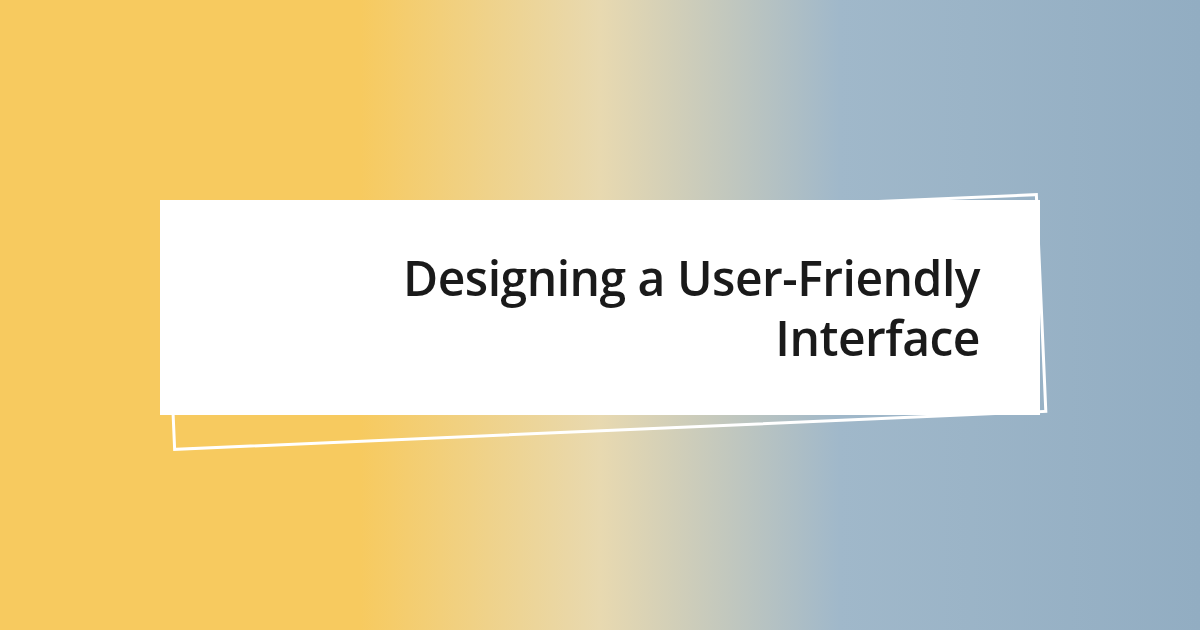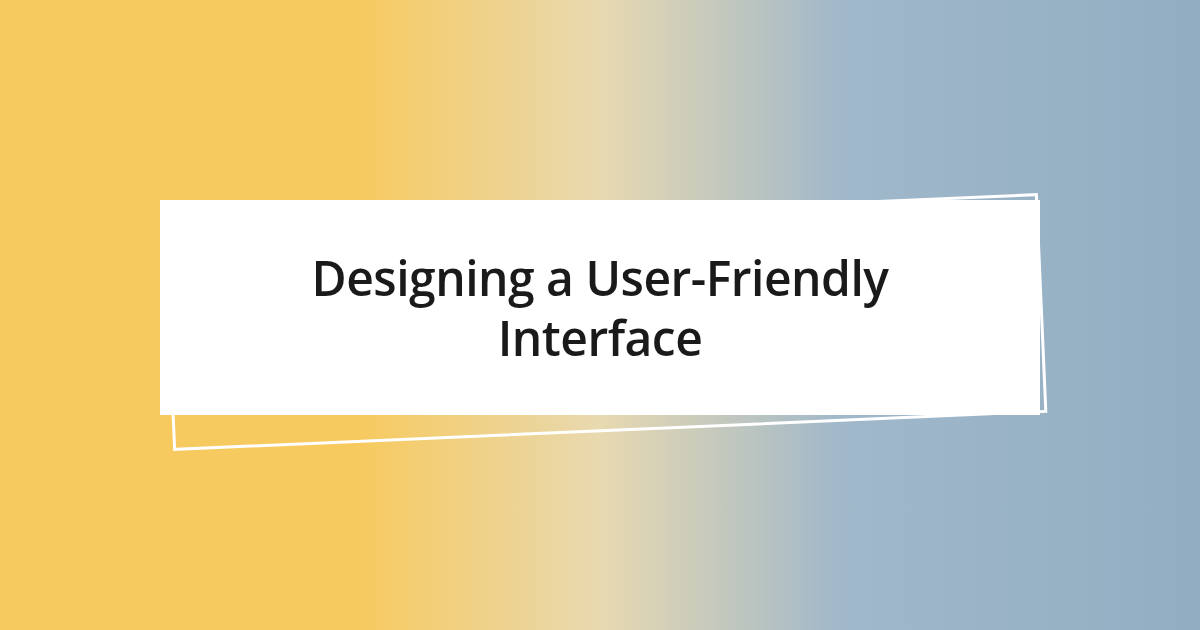"Designing a User-Friendly Interface" .title { text-align: center -> right }
